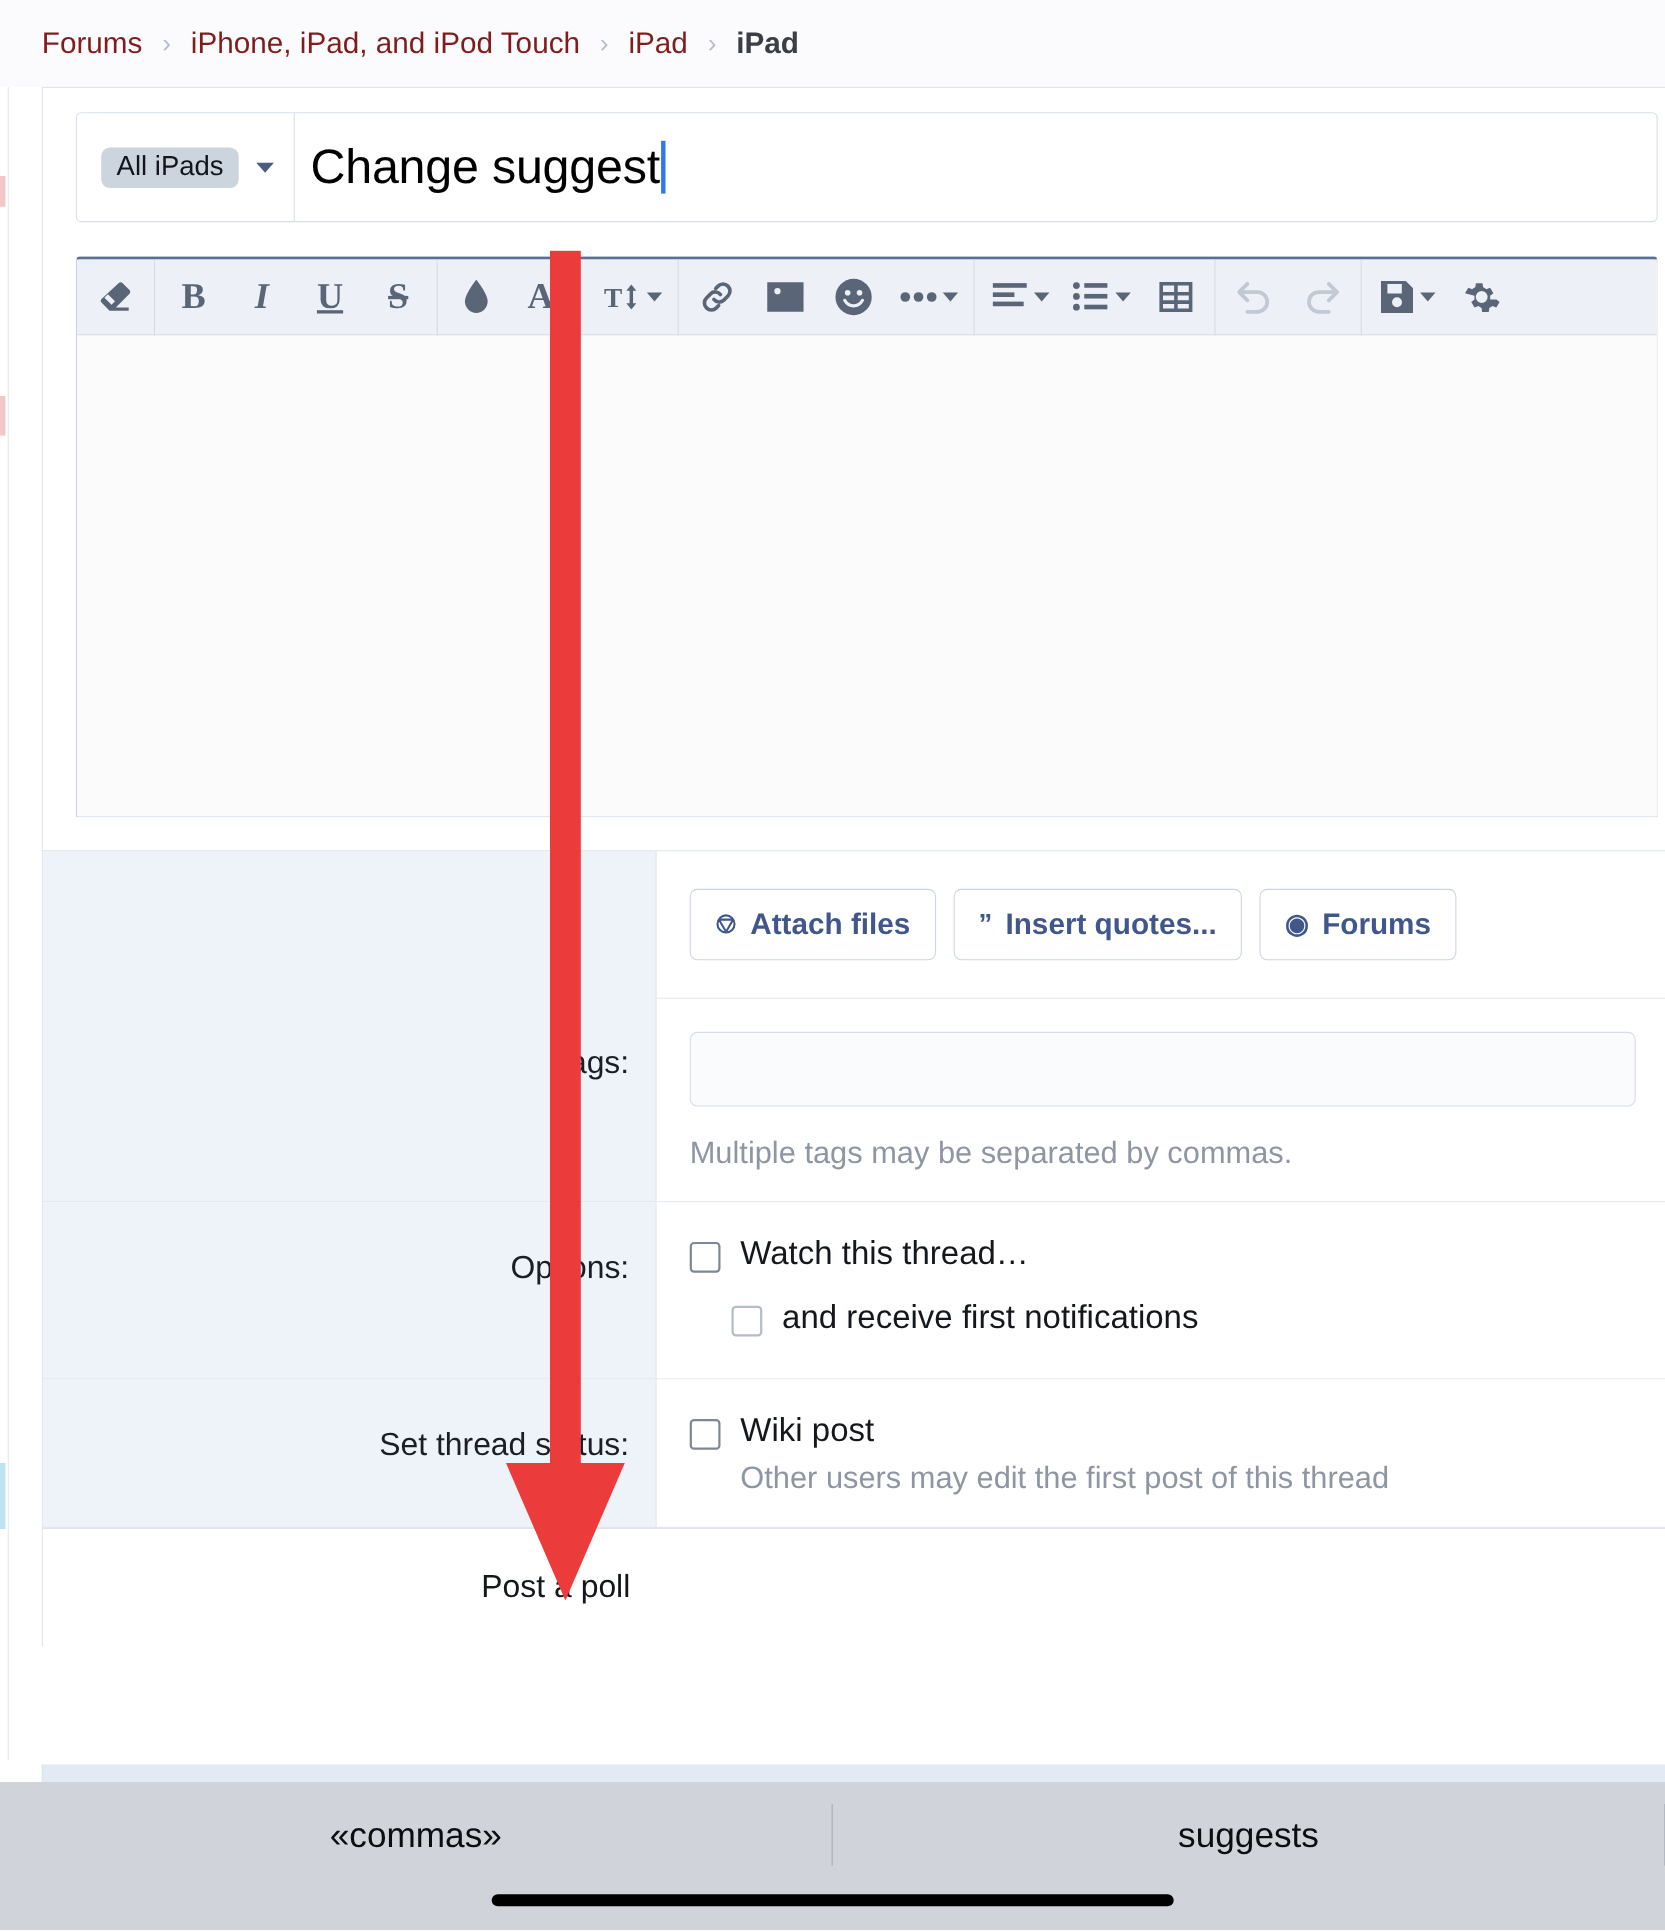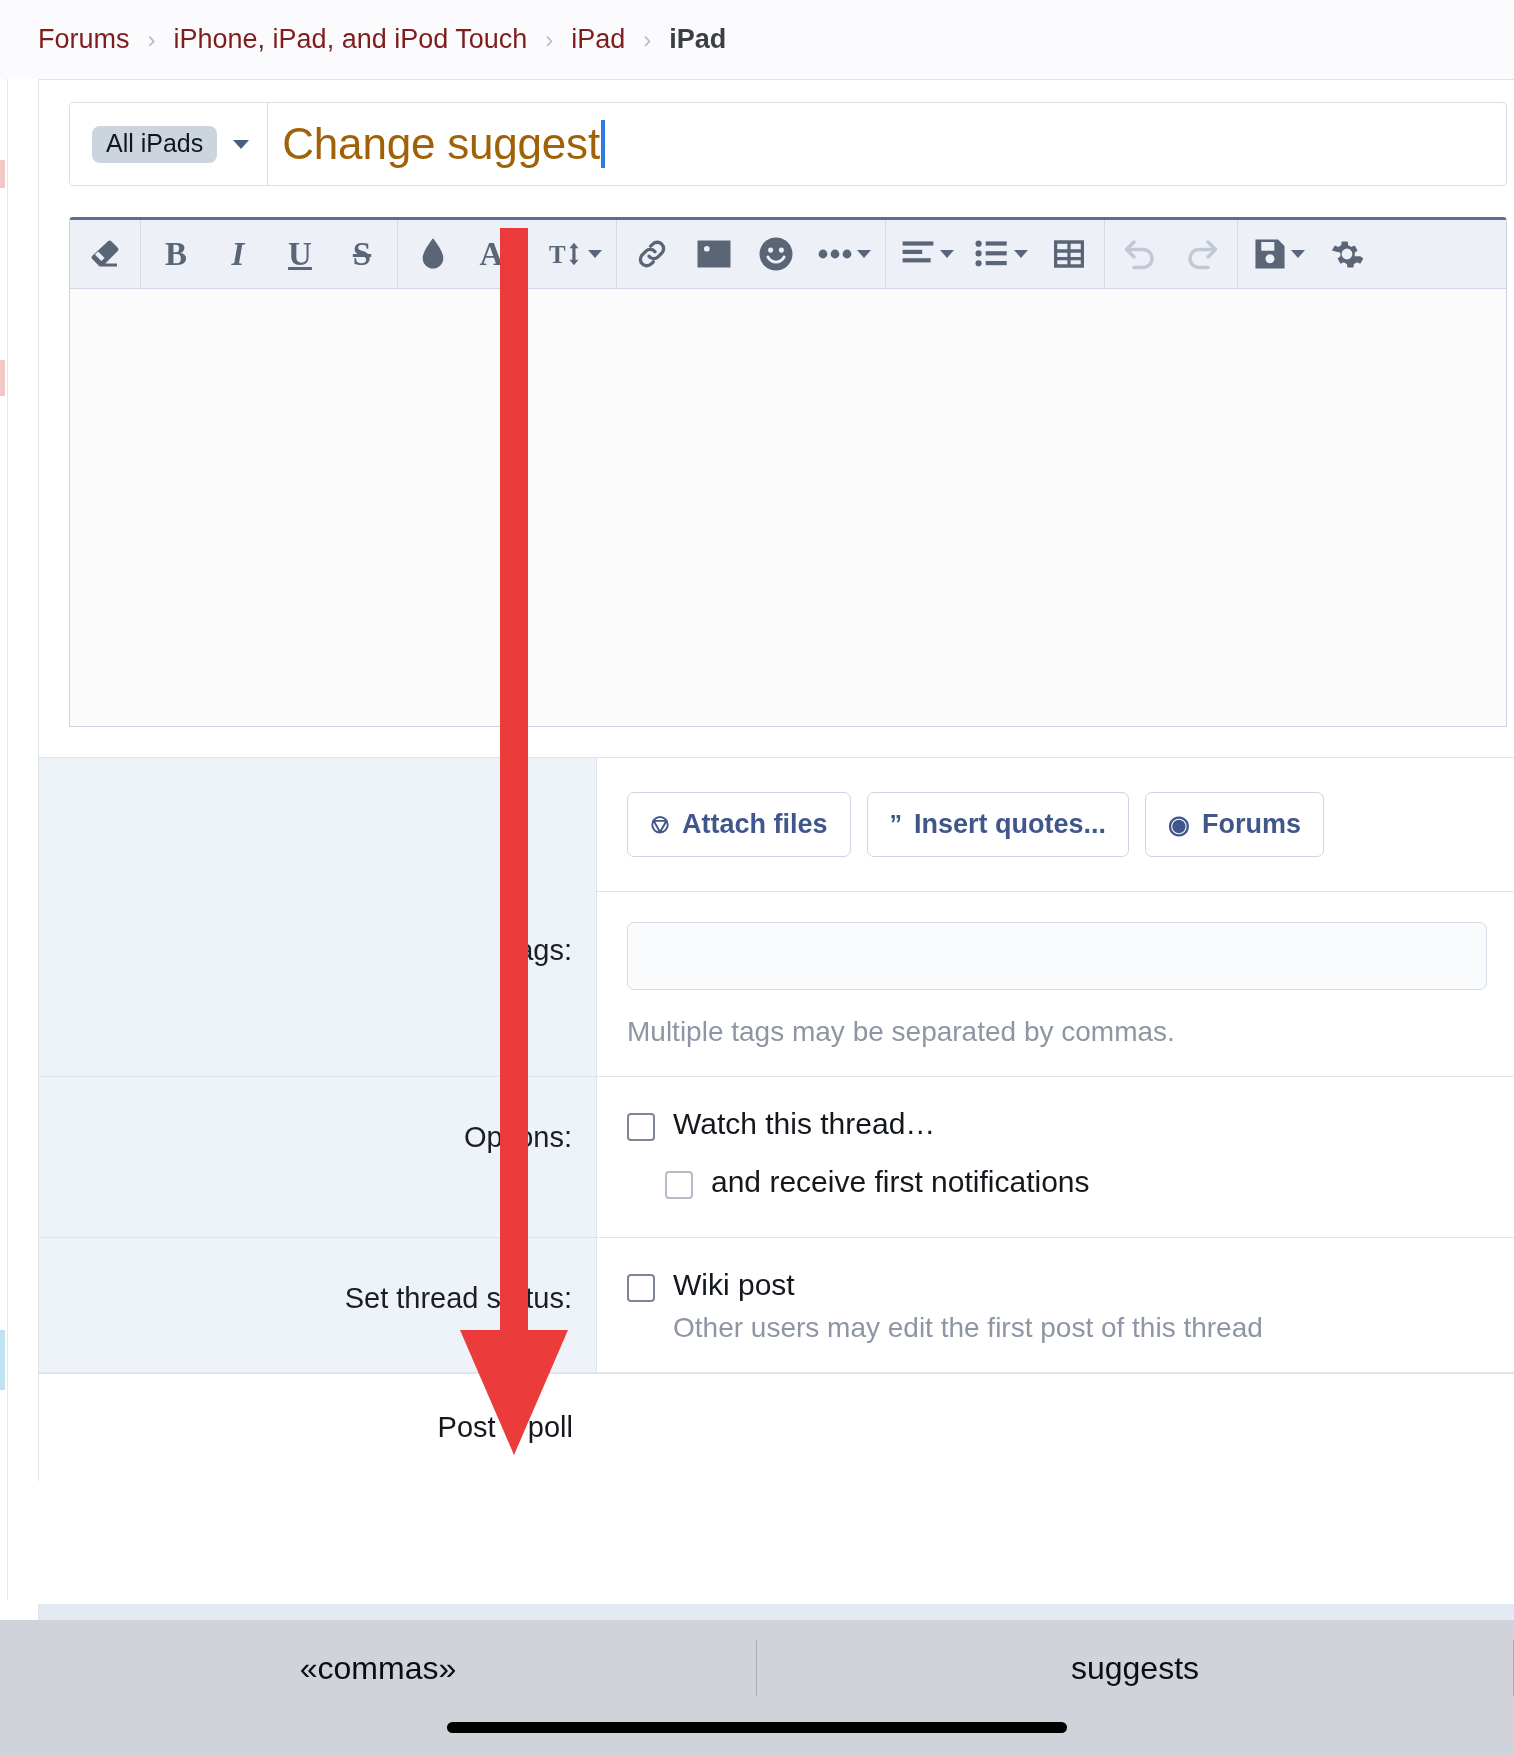"All iPads" .title-row { height: 84px -> 100px }
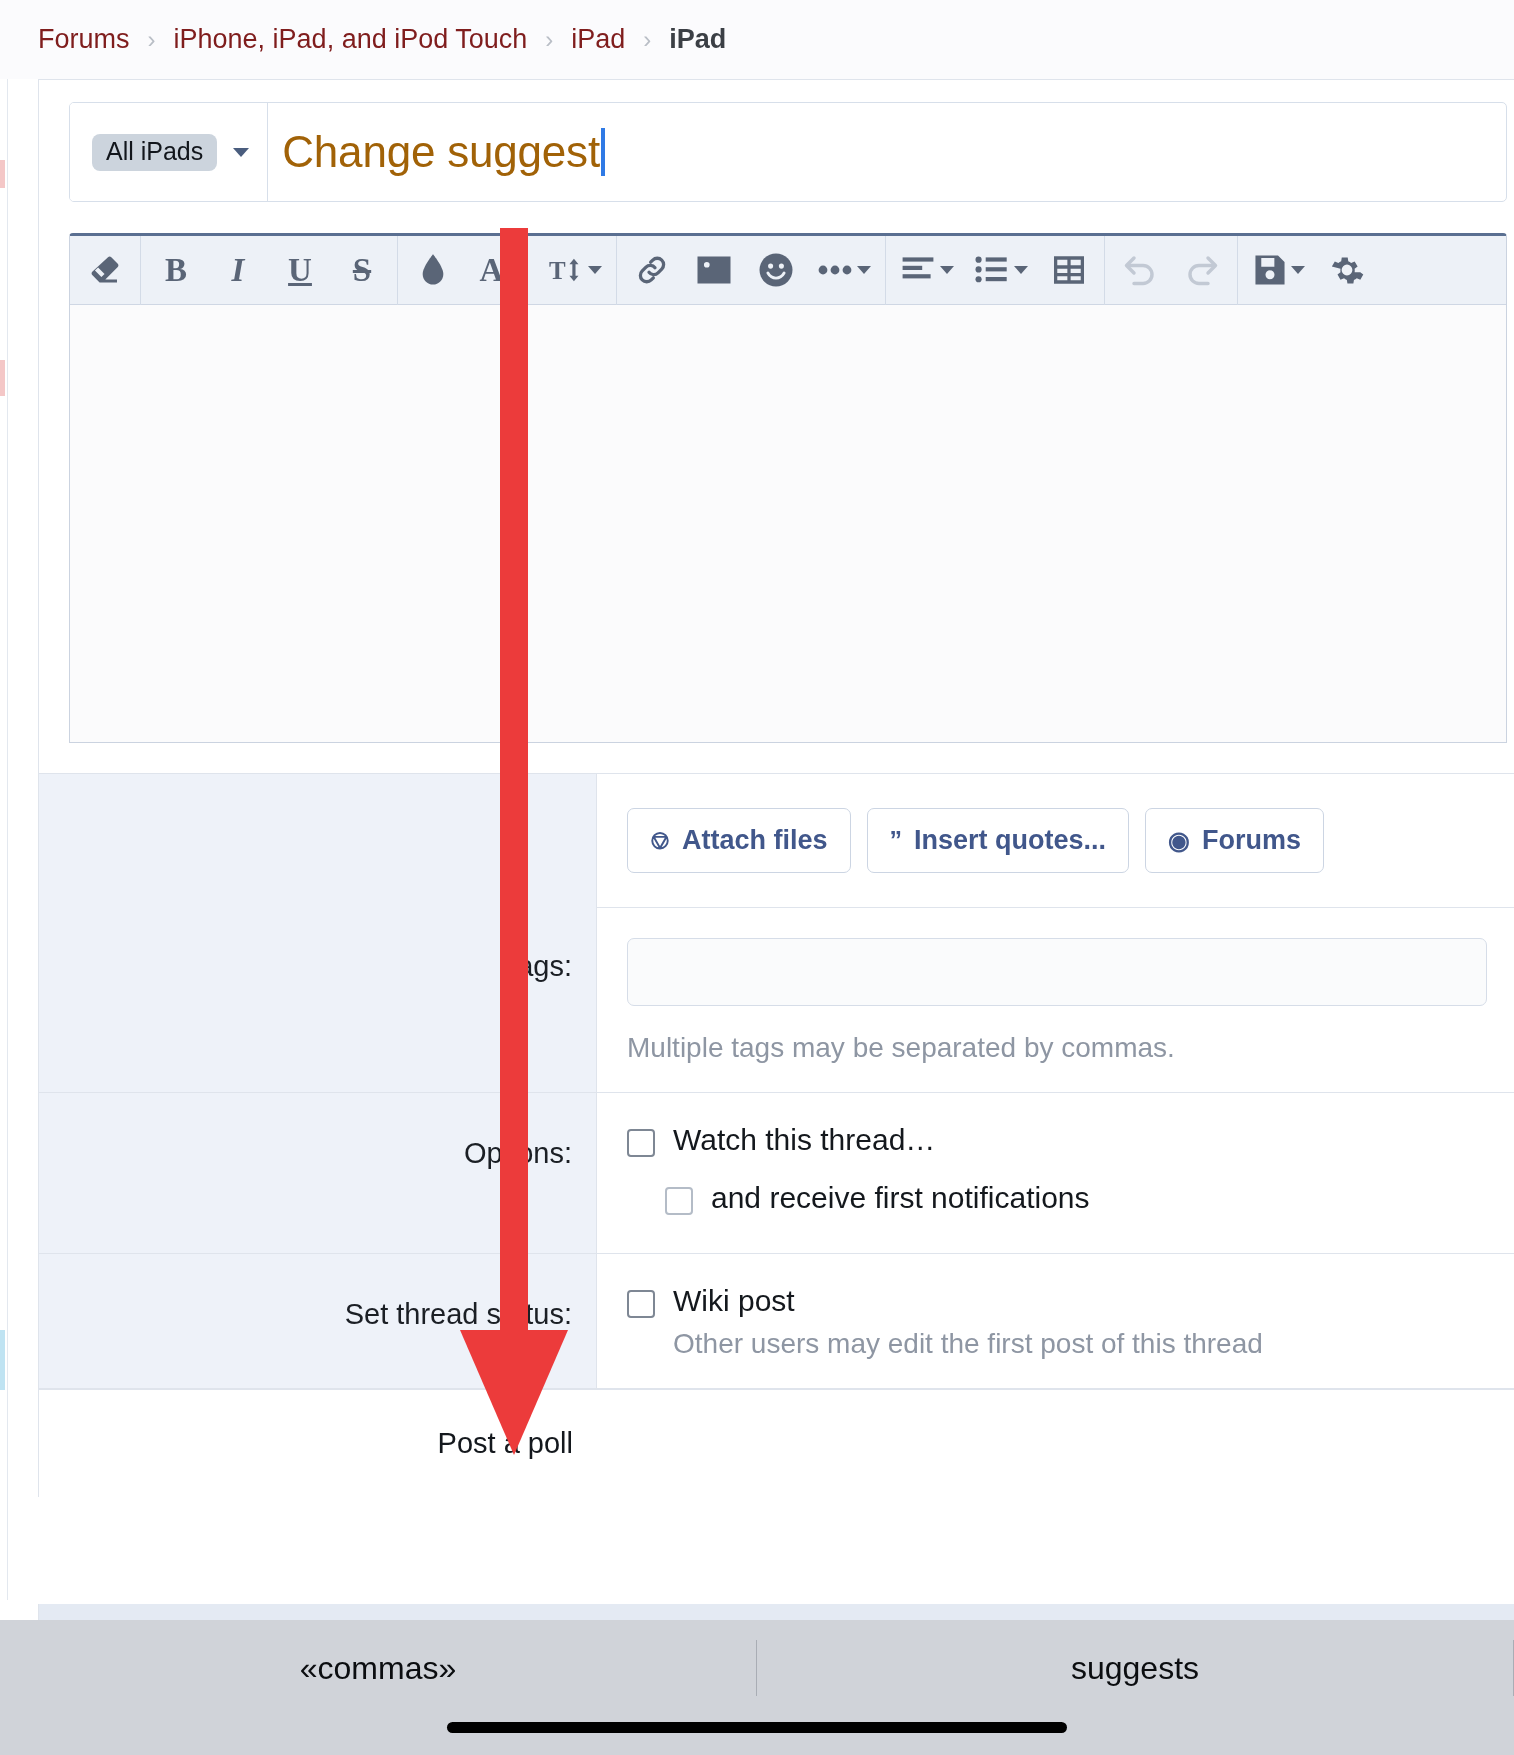"Change suggest" .title-text { color: #a16207 -> #000000 }
